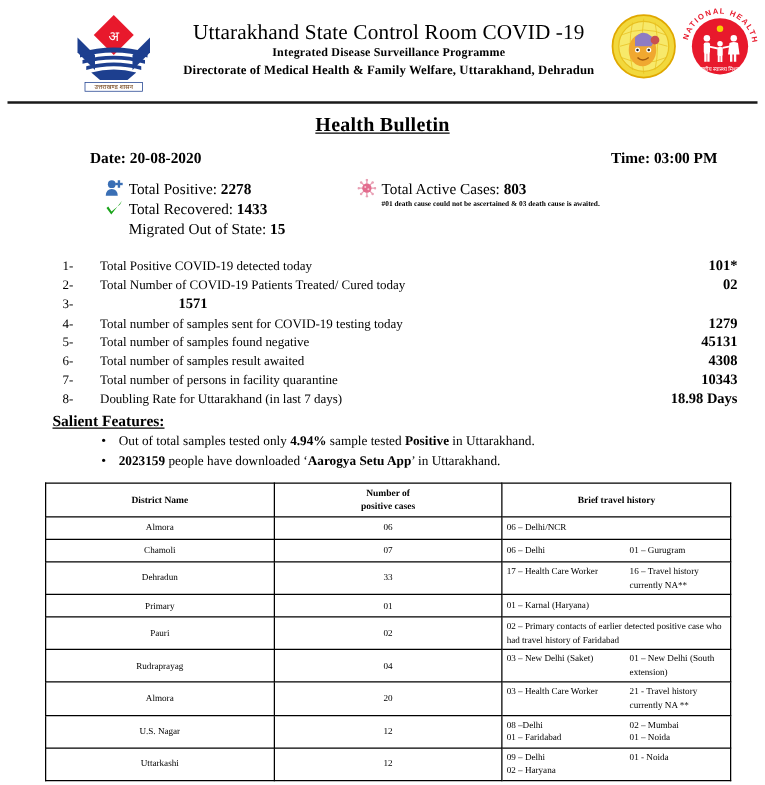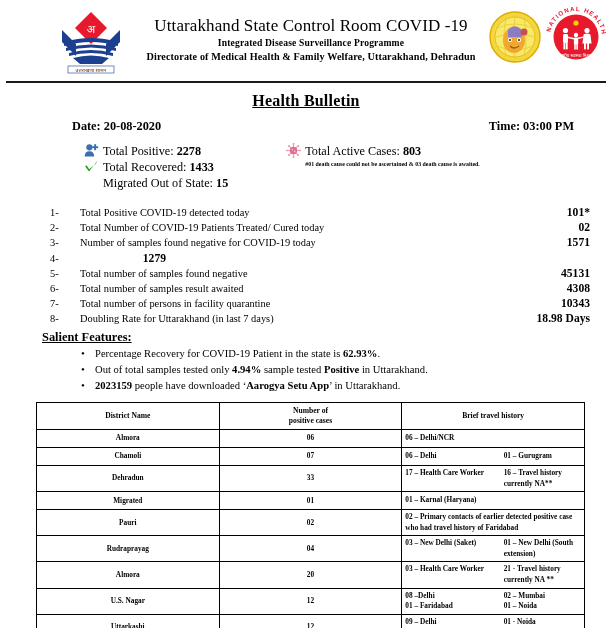"Number of samples found negative" span.desc { html: <span>Number of samples found negative for COVID-19 today</span> -> none }
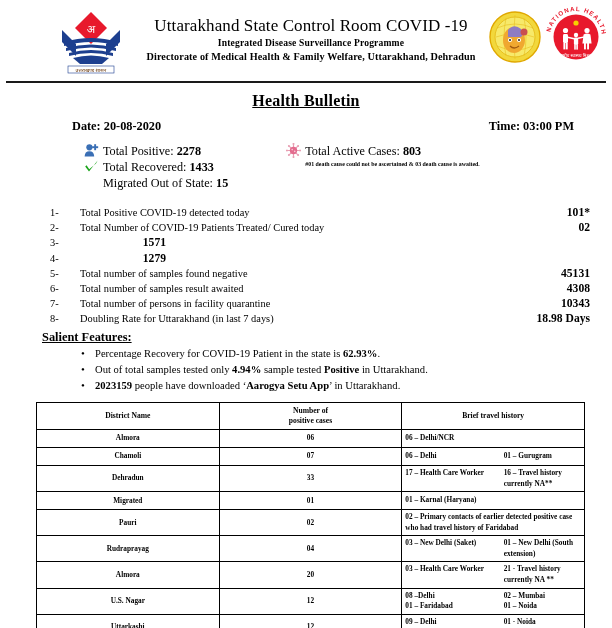"Total number of samples sent" span.desc { html: none -> <span>Total number of samples sent for COVID-19 testing today</span> }
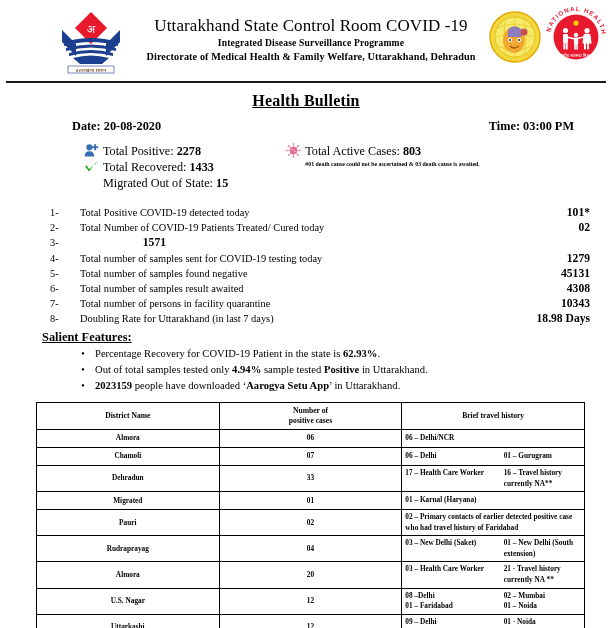"Percentage Recovery for COVID-19 Patient" li { html: <li> <span>Percentage Recovery for COVID-19 Patient in the state is </span><span>62.93%</span><span>.</span> </li> -> none }
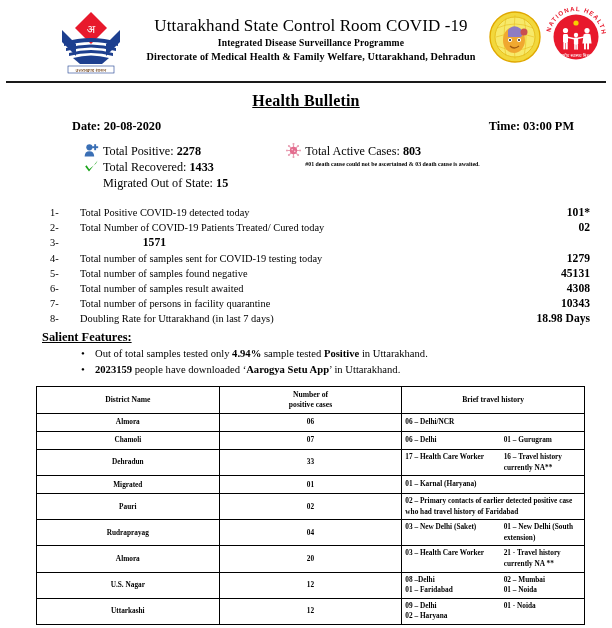"Almora" table.dtable td { font-weight: bold -> none }
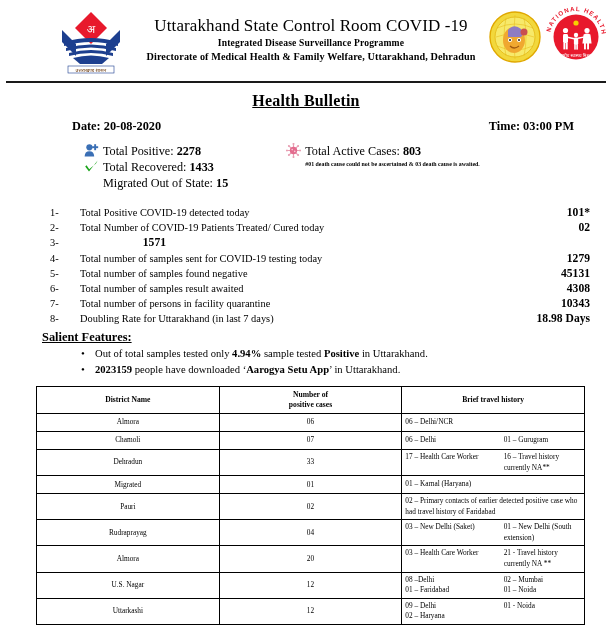"Migrated" td.c-dist { text: Migrated -> Primary }
